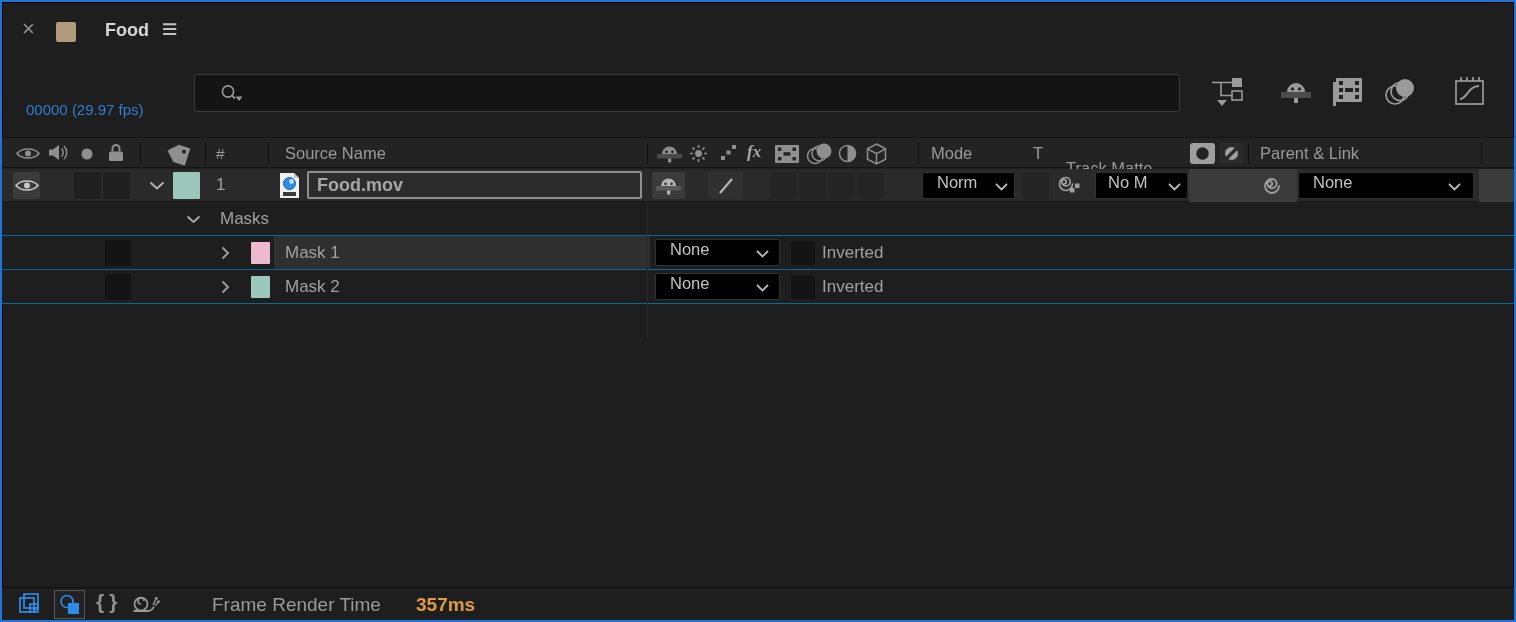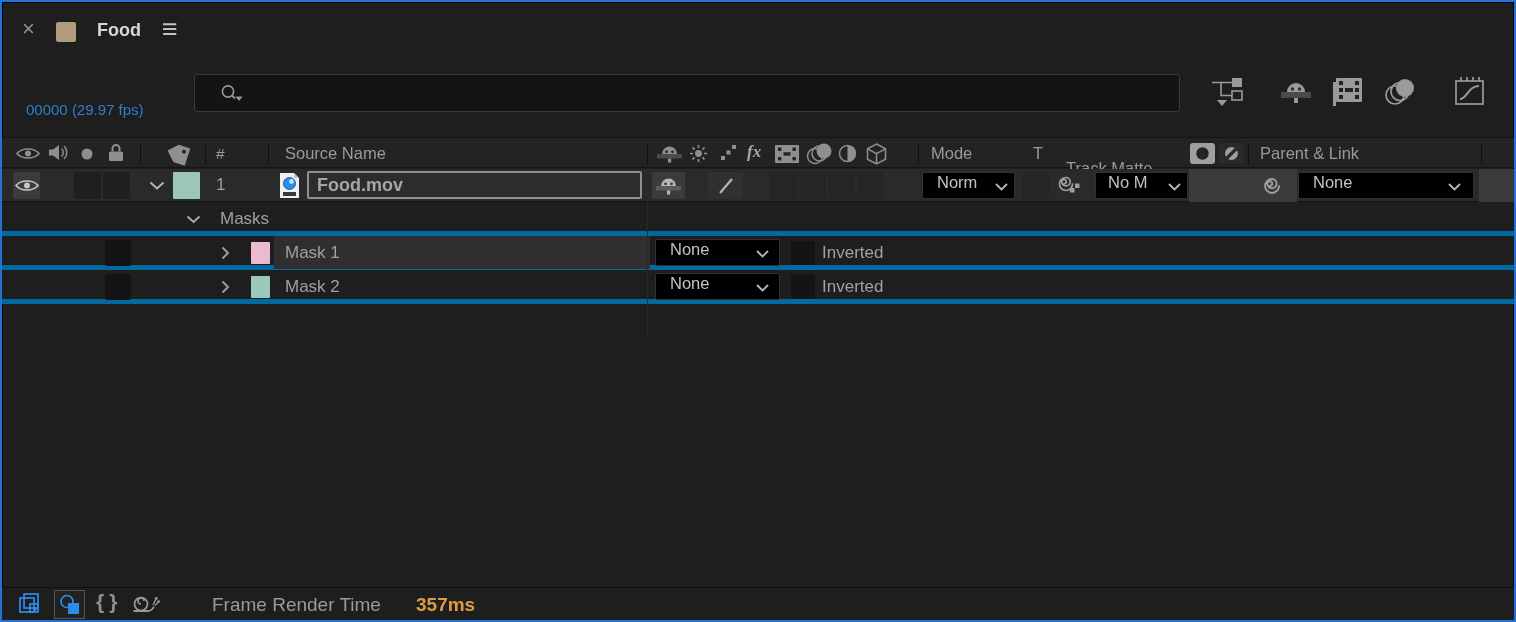"Food" span.abs { left: 95px -> 103px }
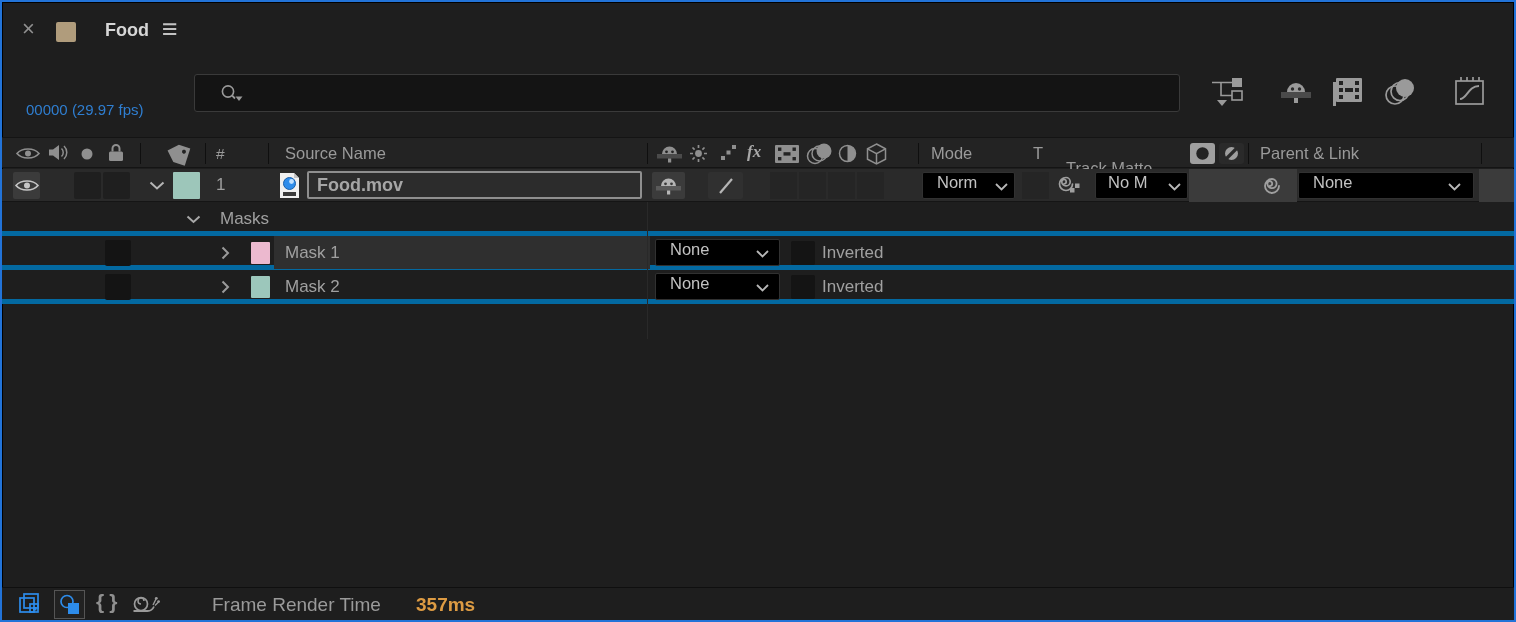"Masks" .prow { border-bottom: 5px solid #0369a1 -> 1px solid #0369a1 }
